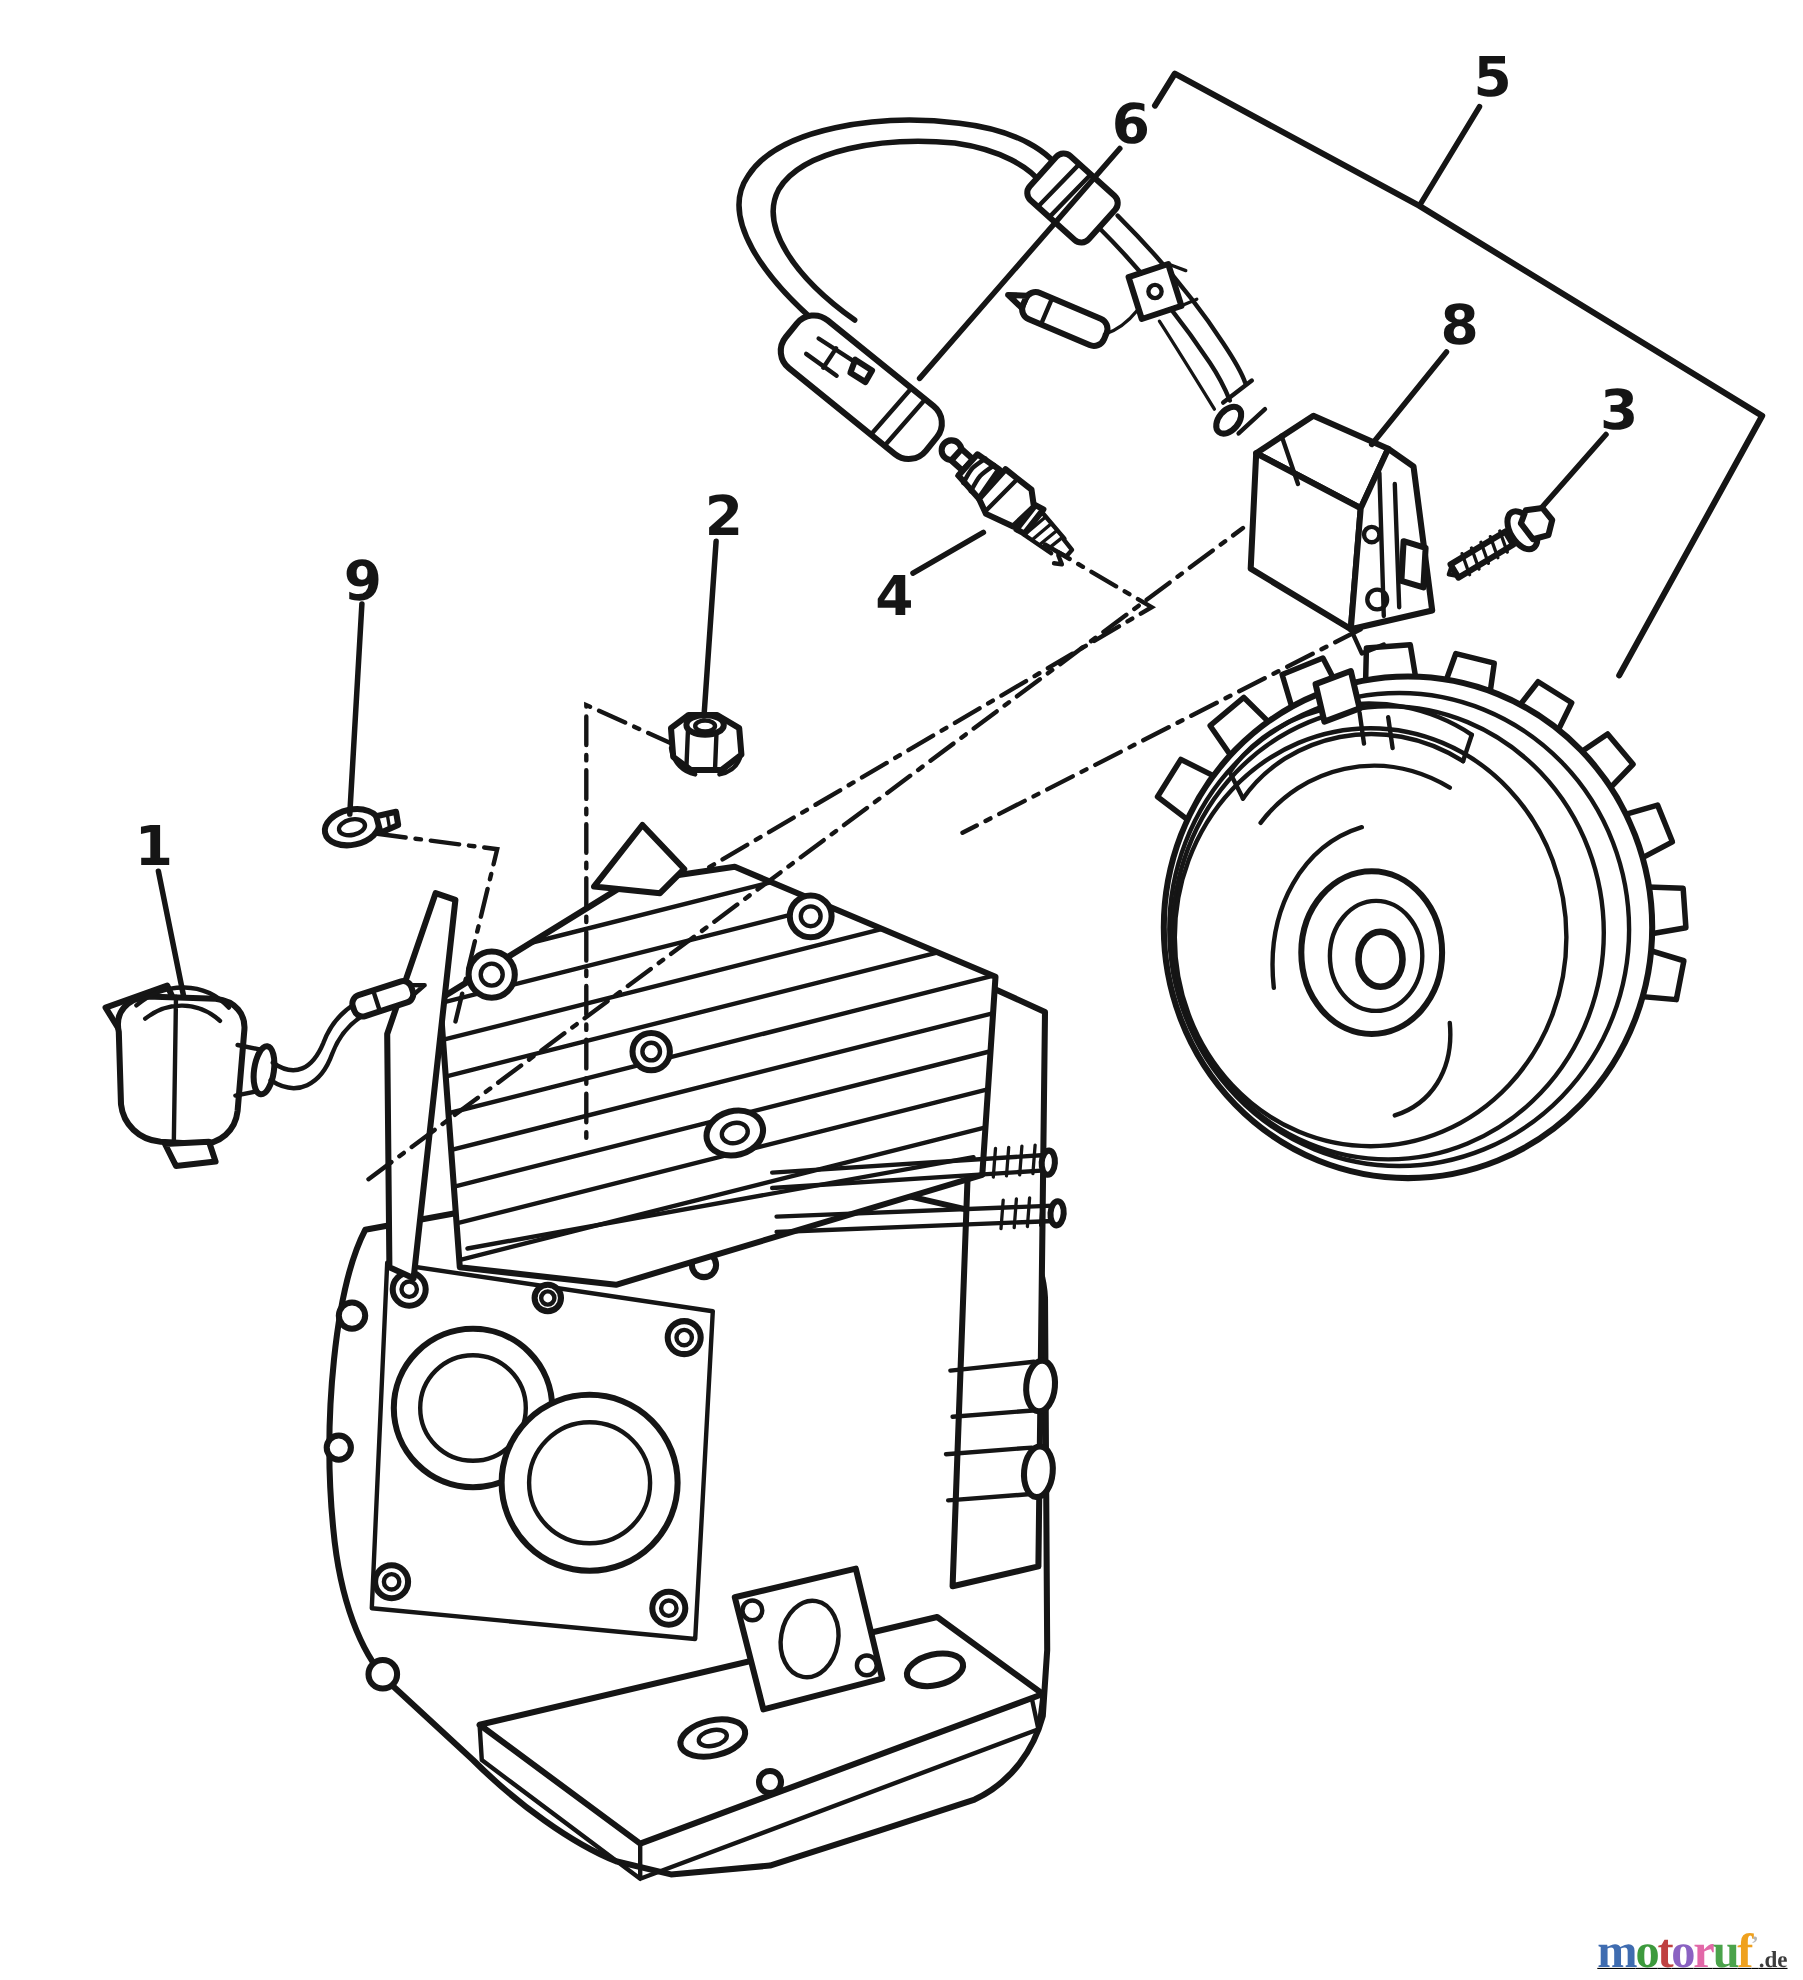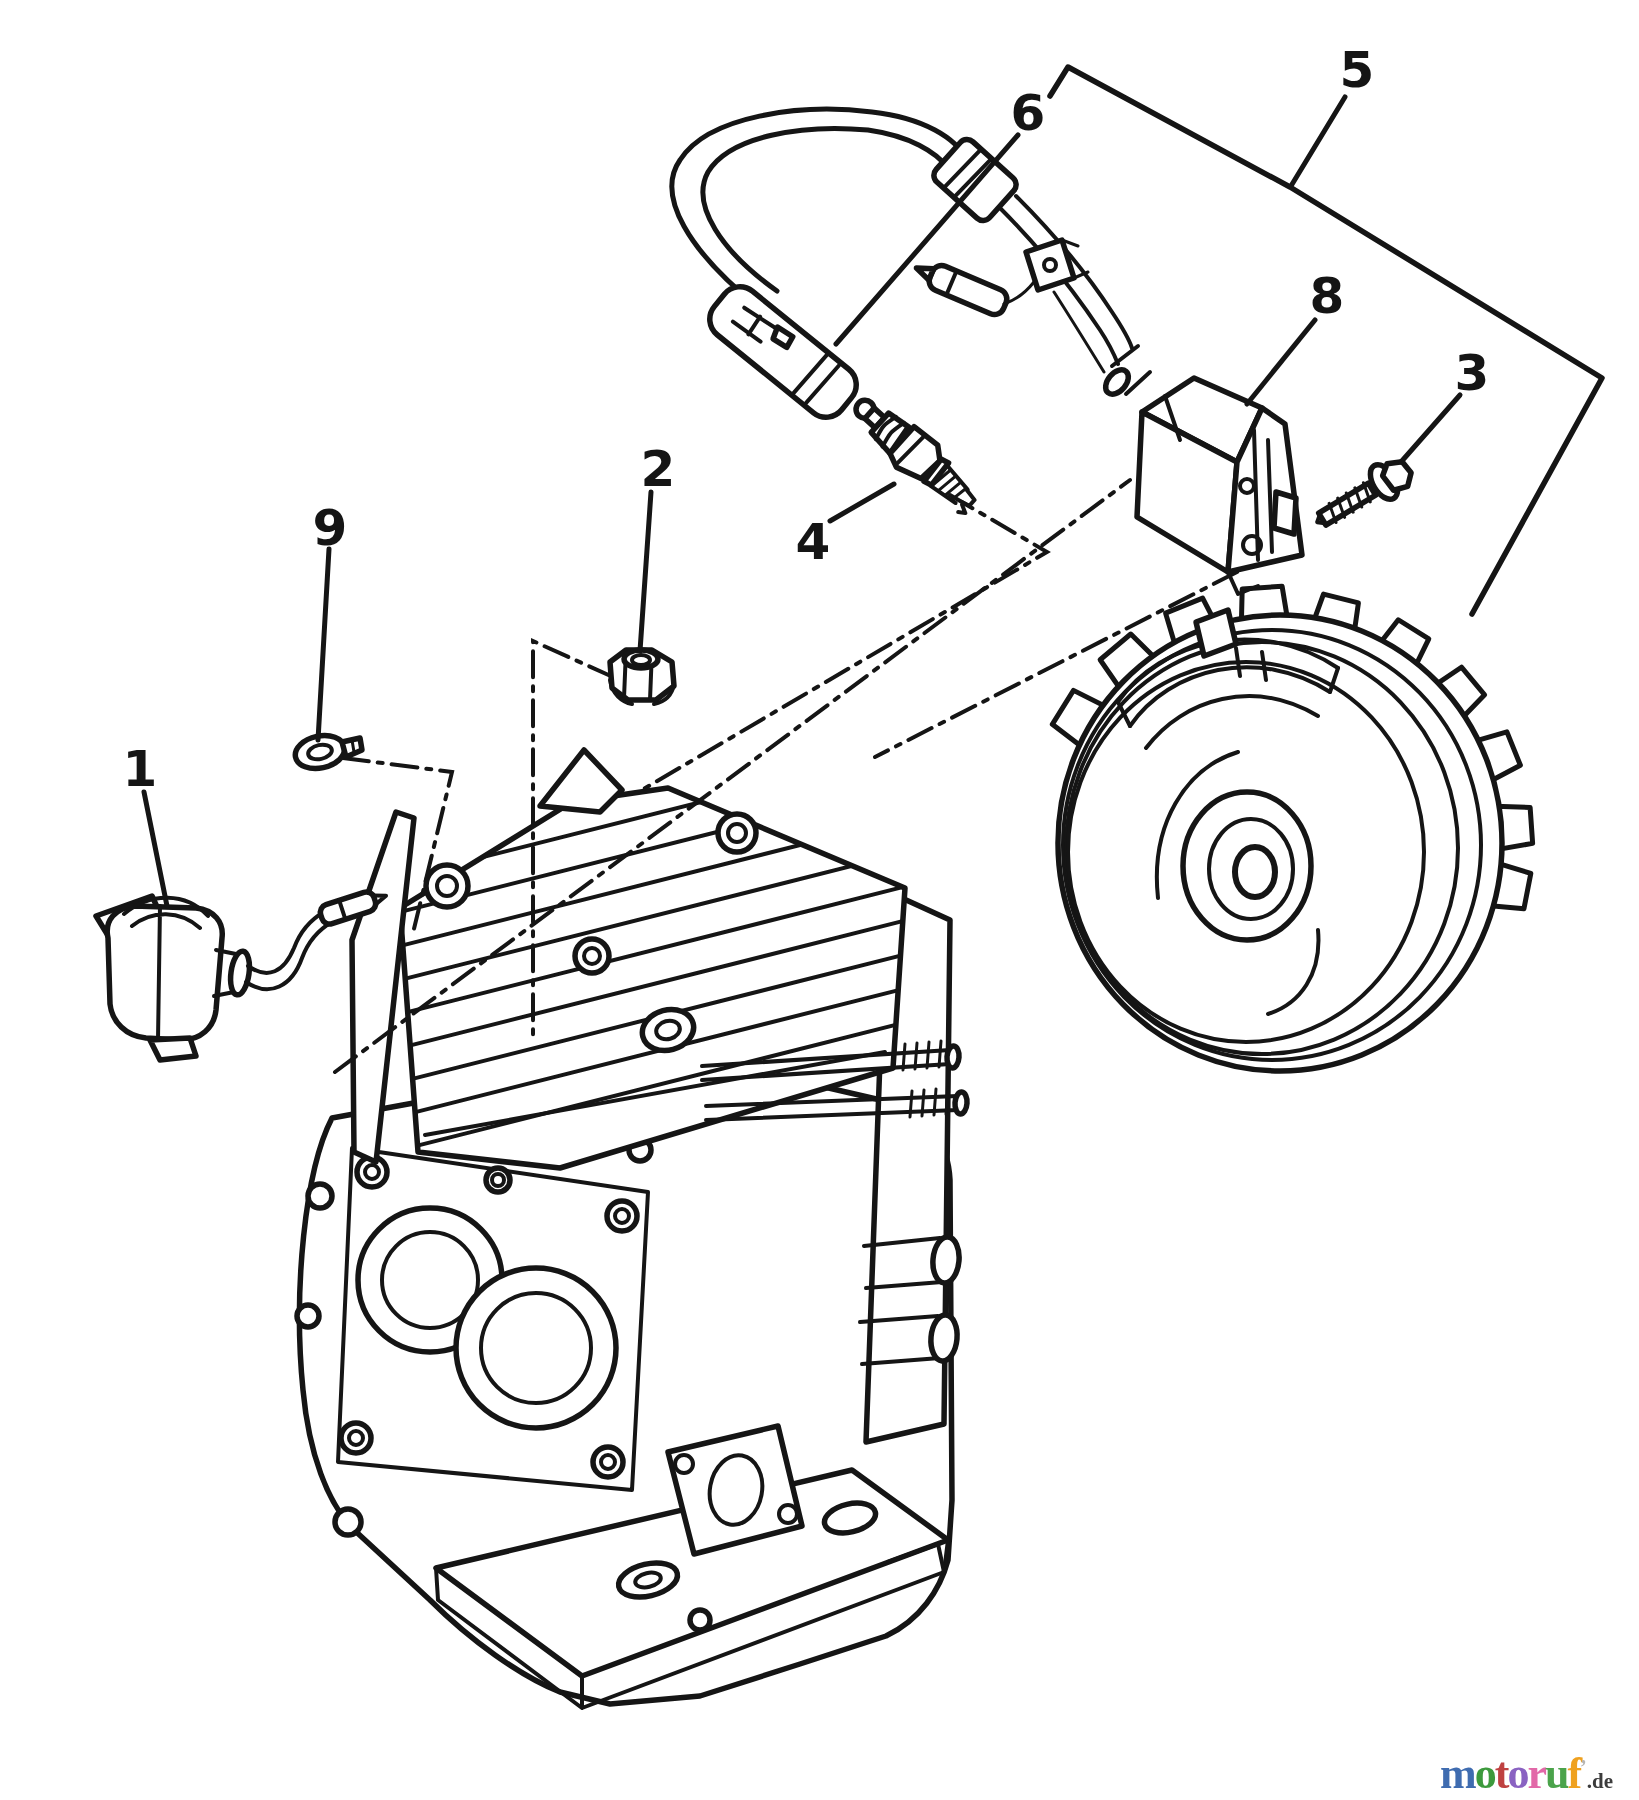"motoruf’.de" .watermark { right: 26px -> 14px; text-decoration: none -> underline }
